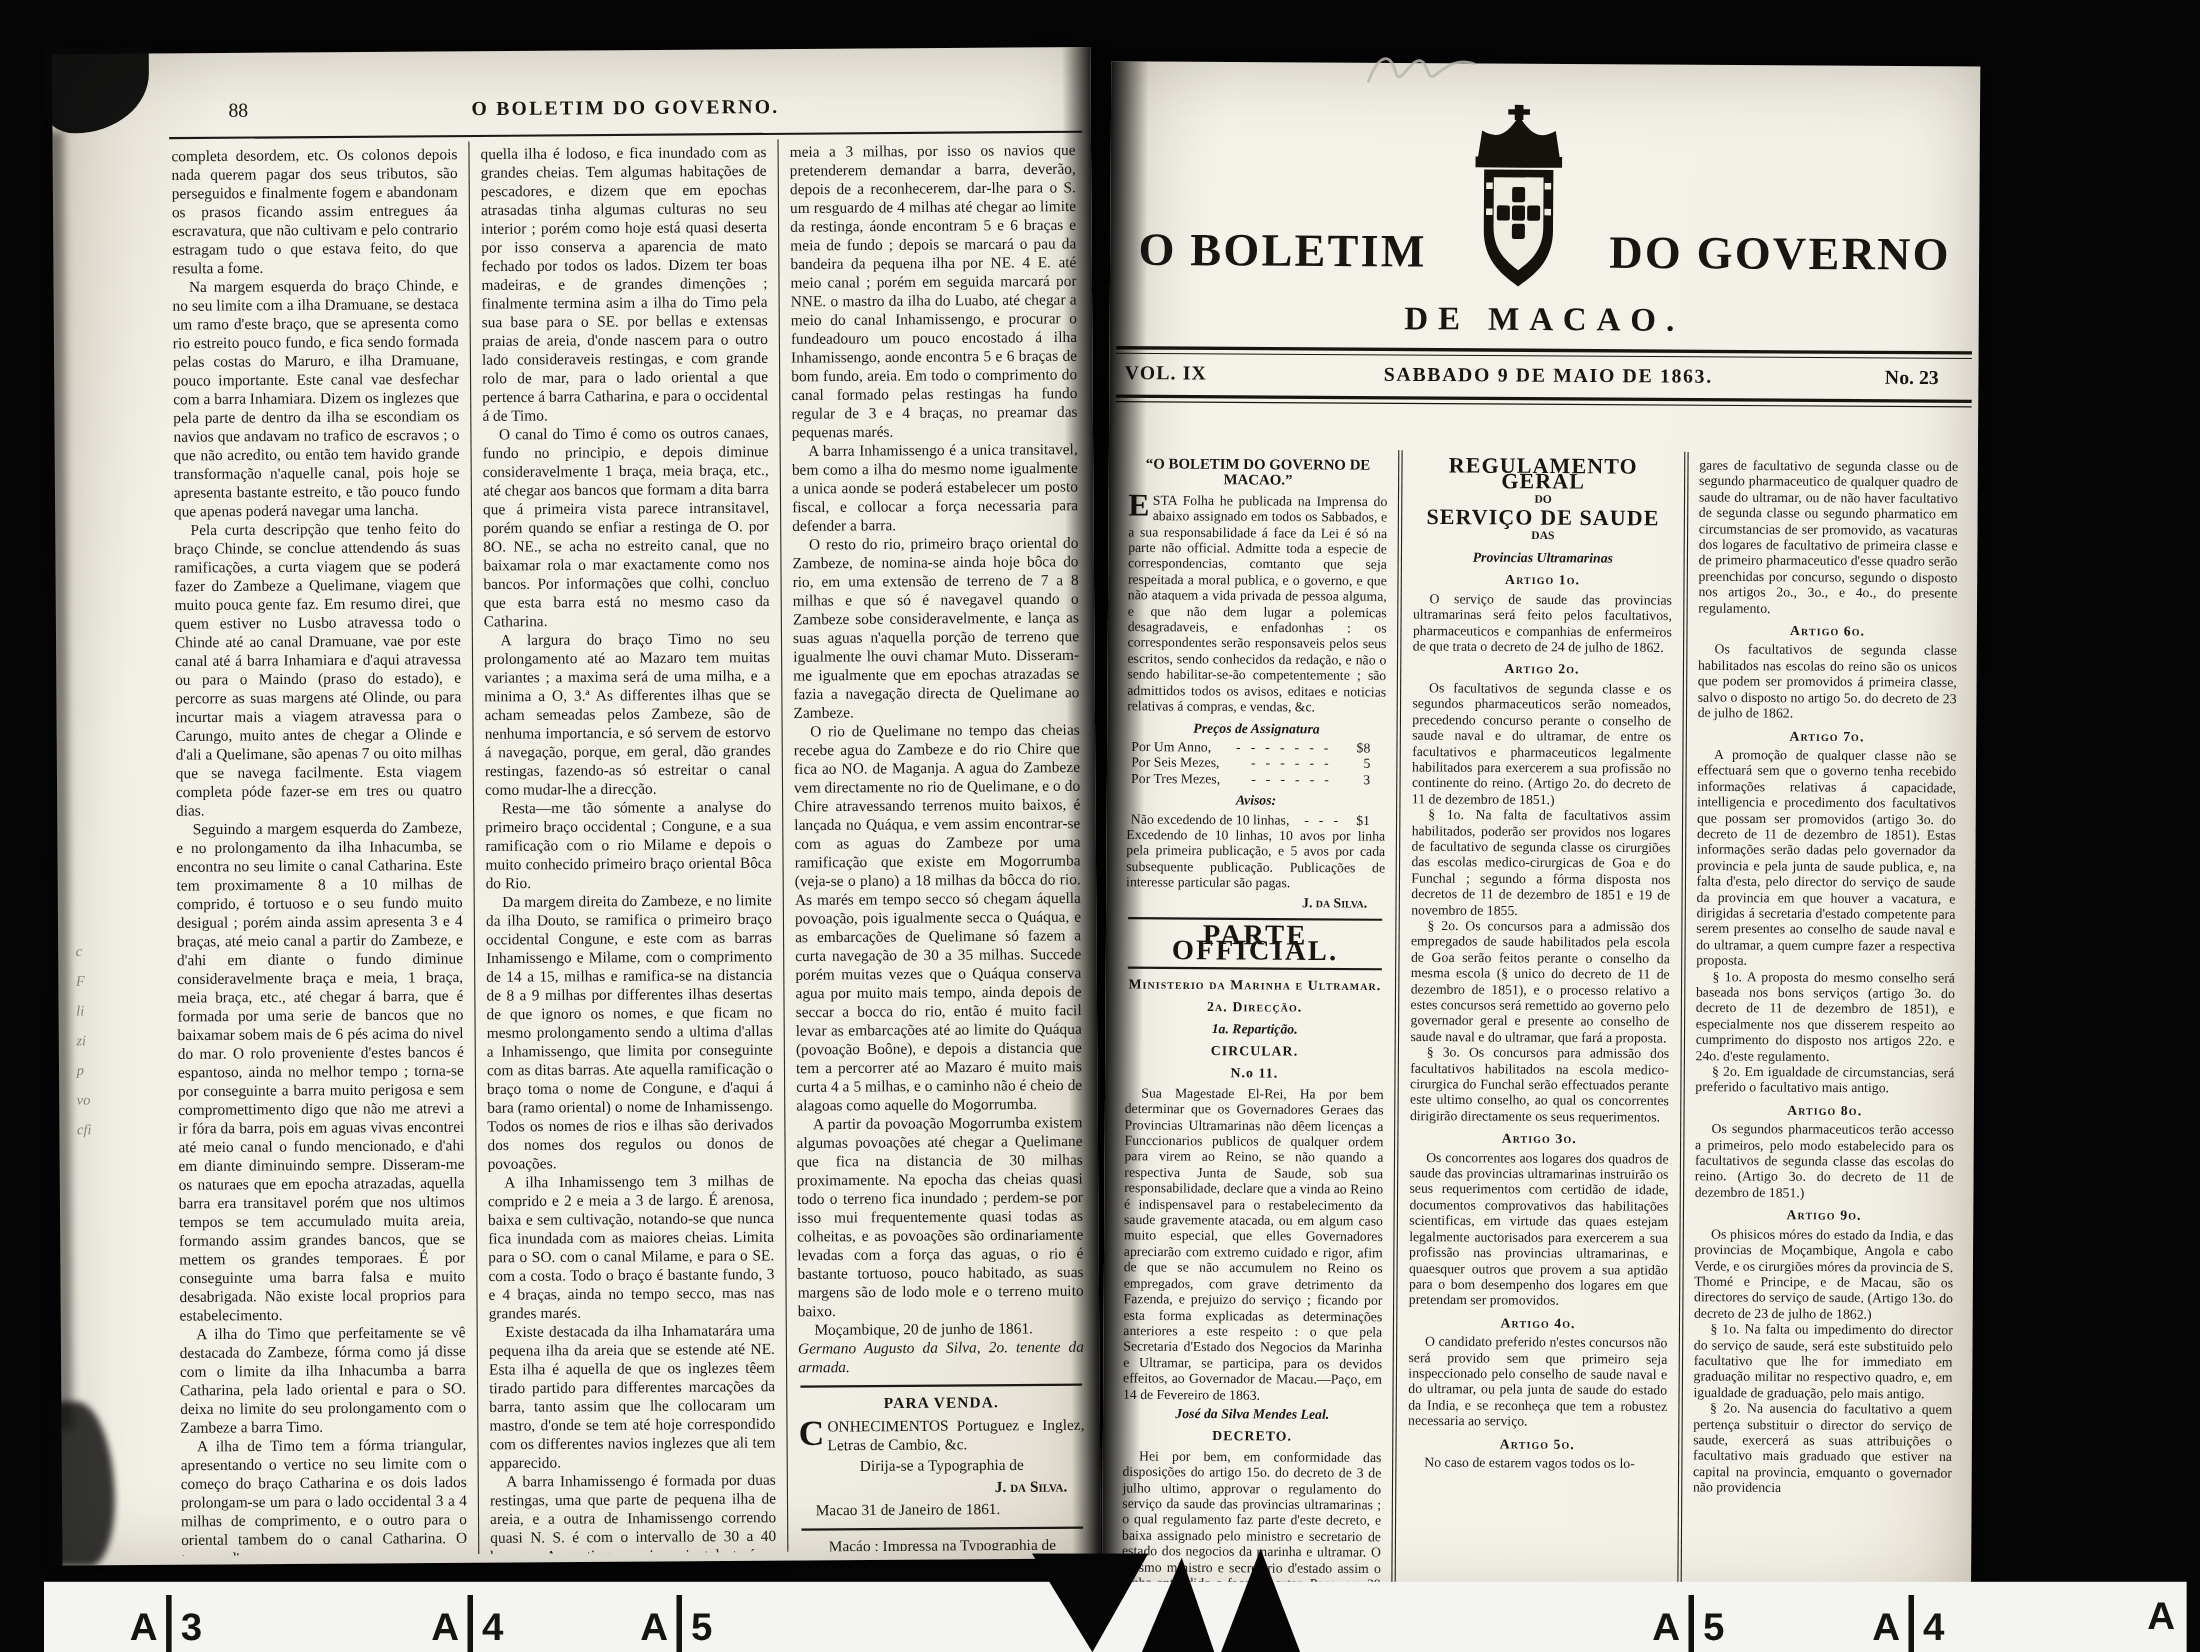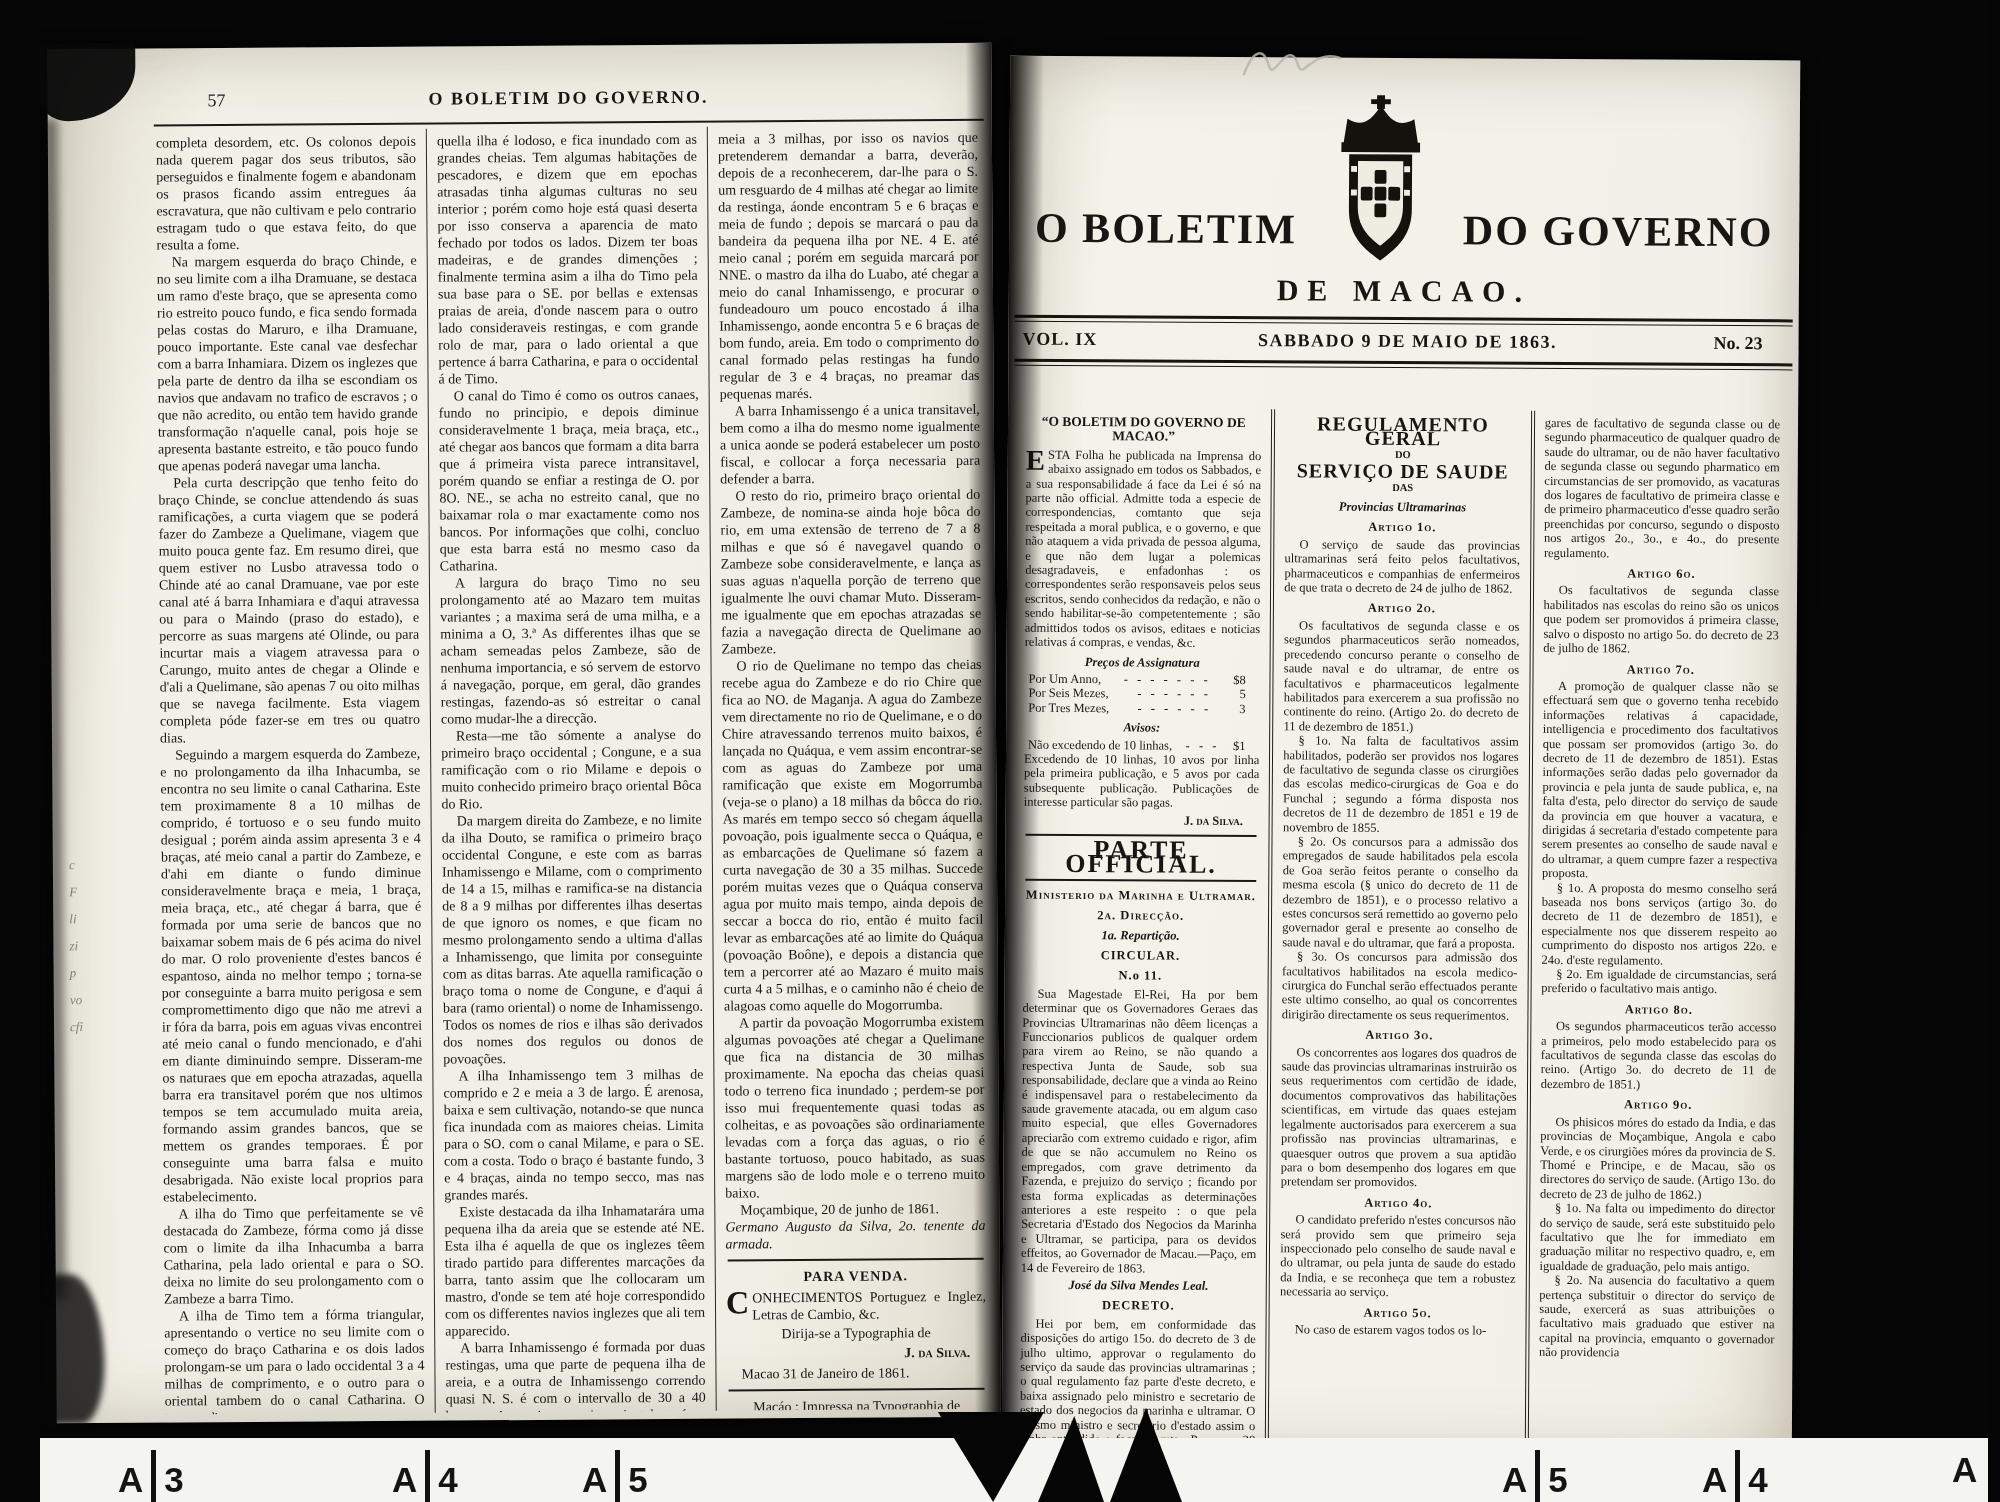"57" span.pageno { text: 57 -> 88 }
